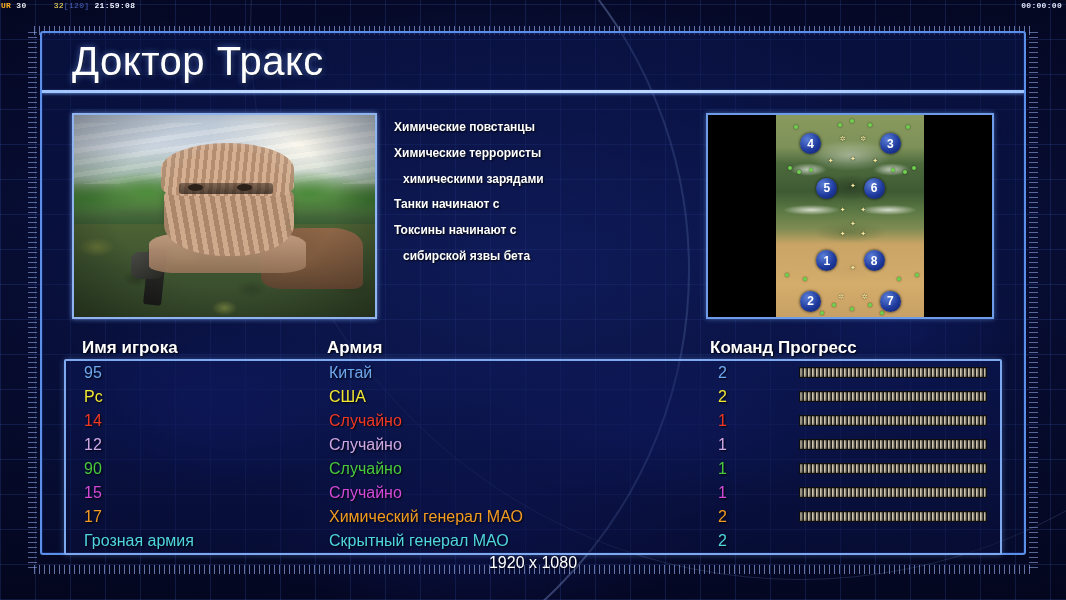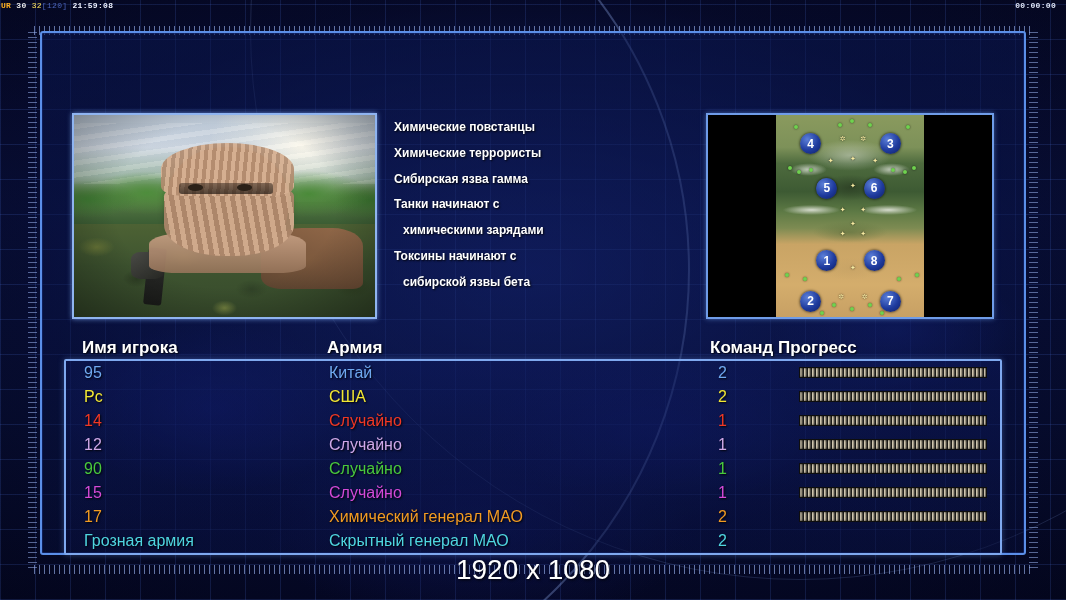"32" .t-n2 { margin-left: none -> 22px }
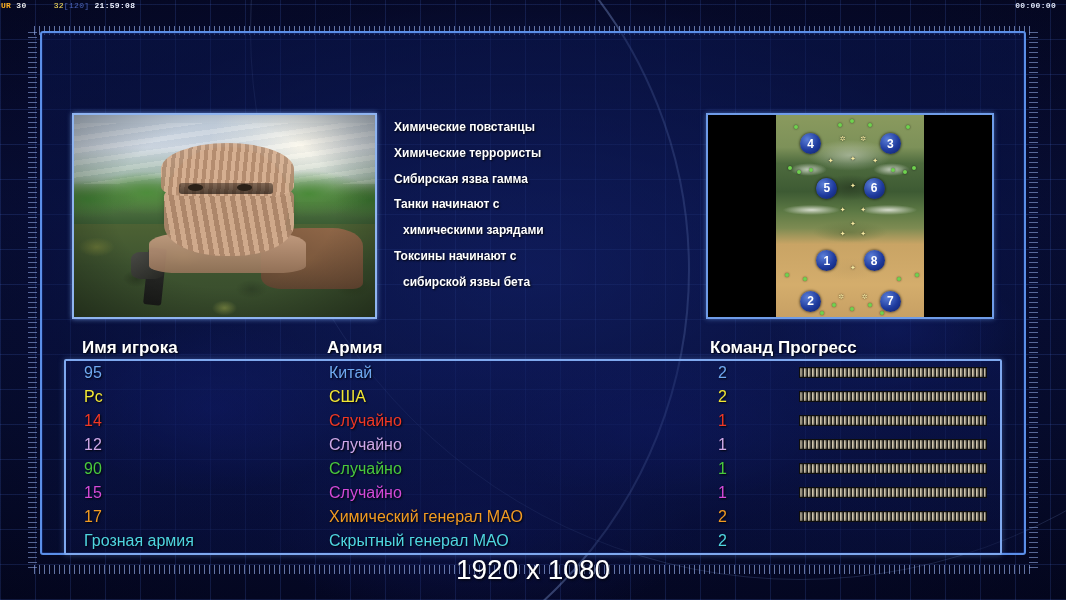"00:00:00" .topbar .tr { right: 10px -> 4px }
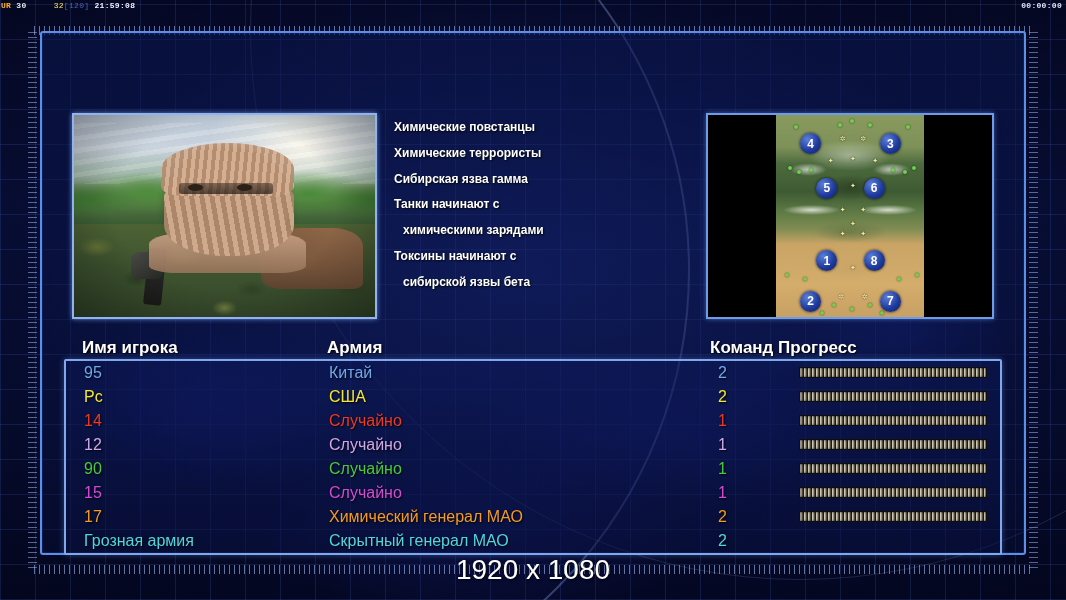"Доктор Тракс" div.title-zone { html: none -> <div> <div>Доктор Тракс</div> <div></div> </div> }
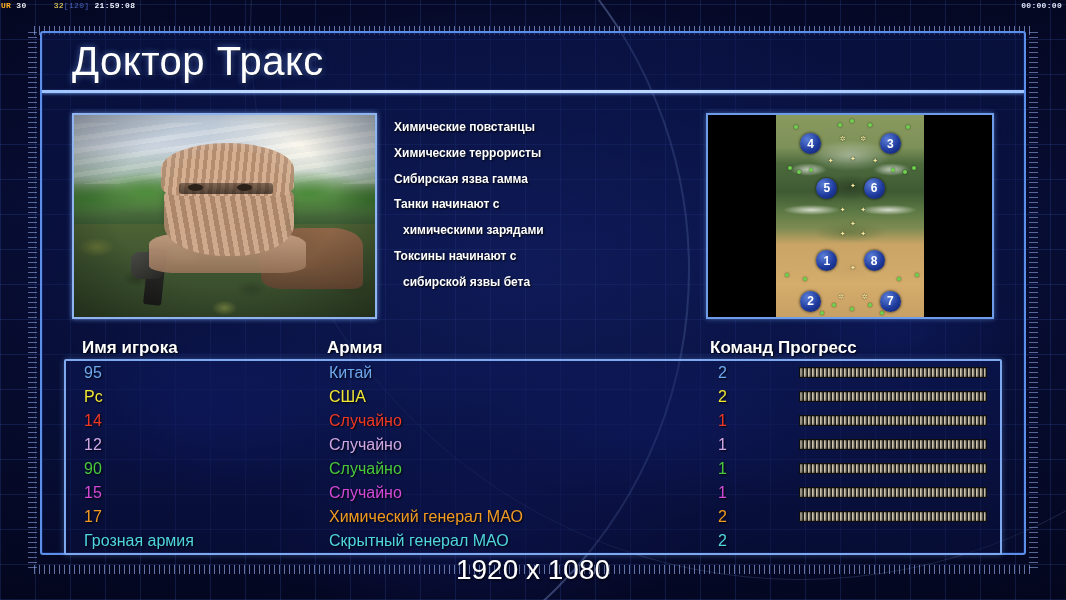"Сибирская язва гамма" div.desc-line { html: <div>Сибирская язва гамма</div> -> none }
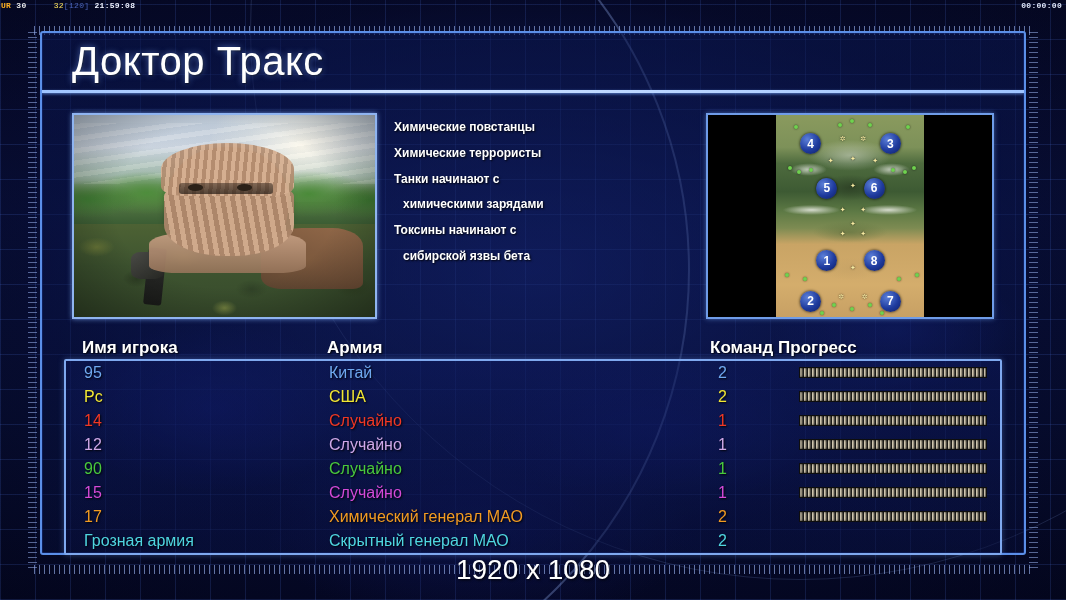"Танки начинают с" div.desc-line { order: before "химическими зарядами" -> after "химическими зарядами" }
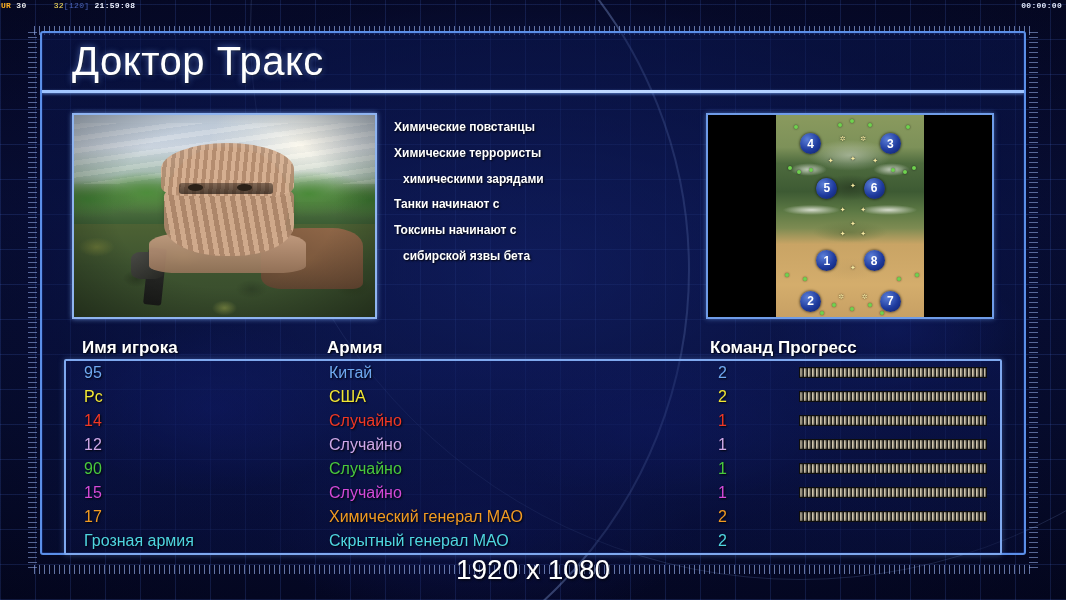"1920 x 1080" .res-label { font-size: 28px -> 16px }
